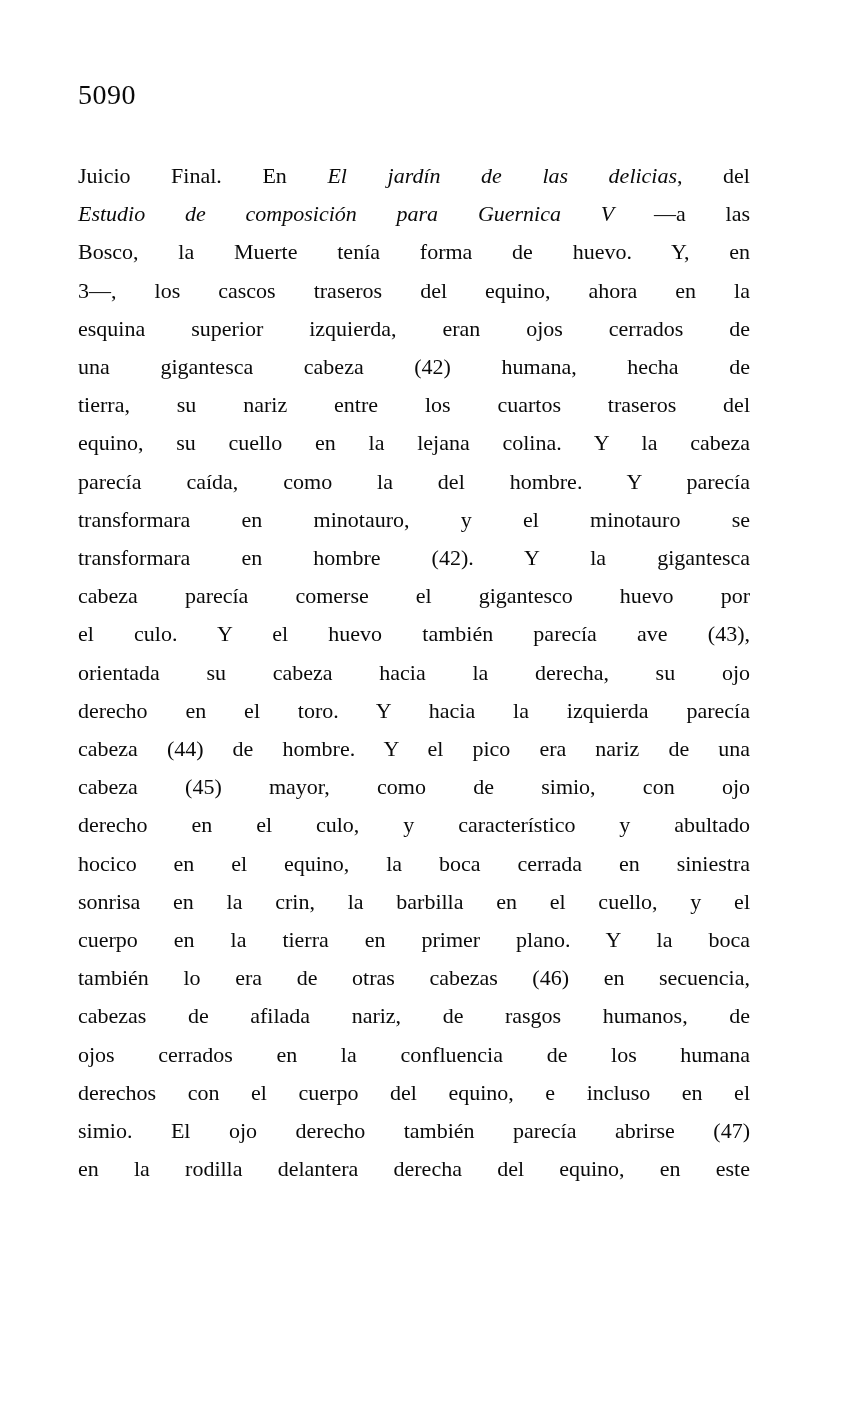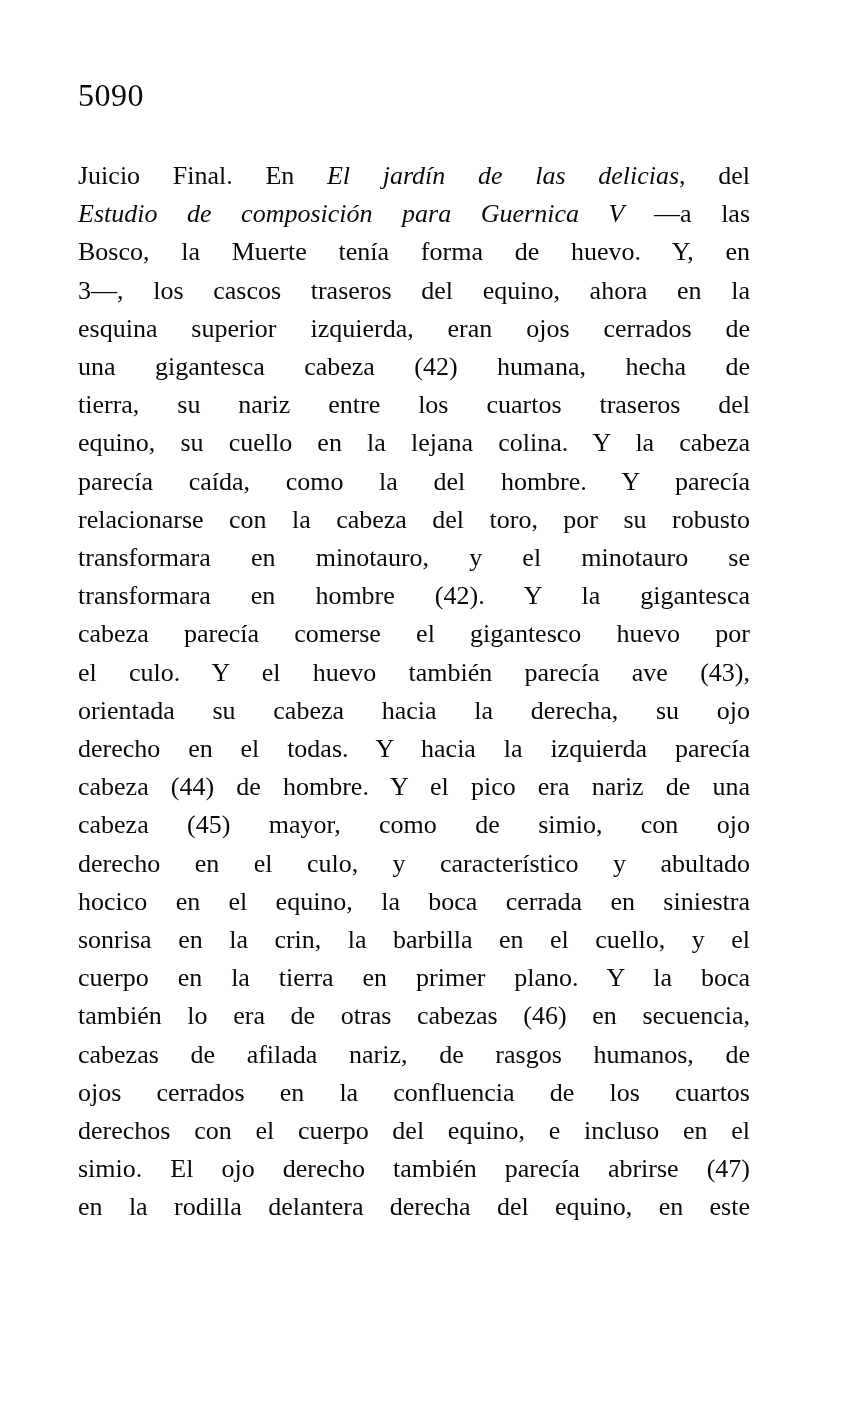"5090" .page-number { font-size: 32px -> 28px }
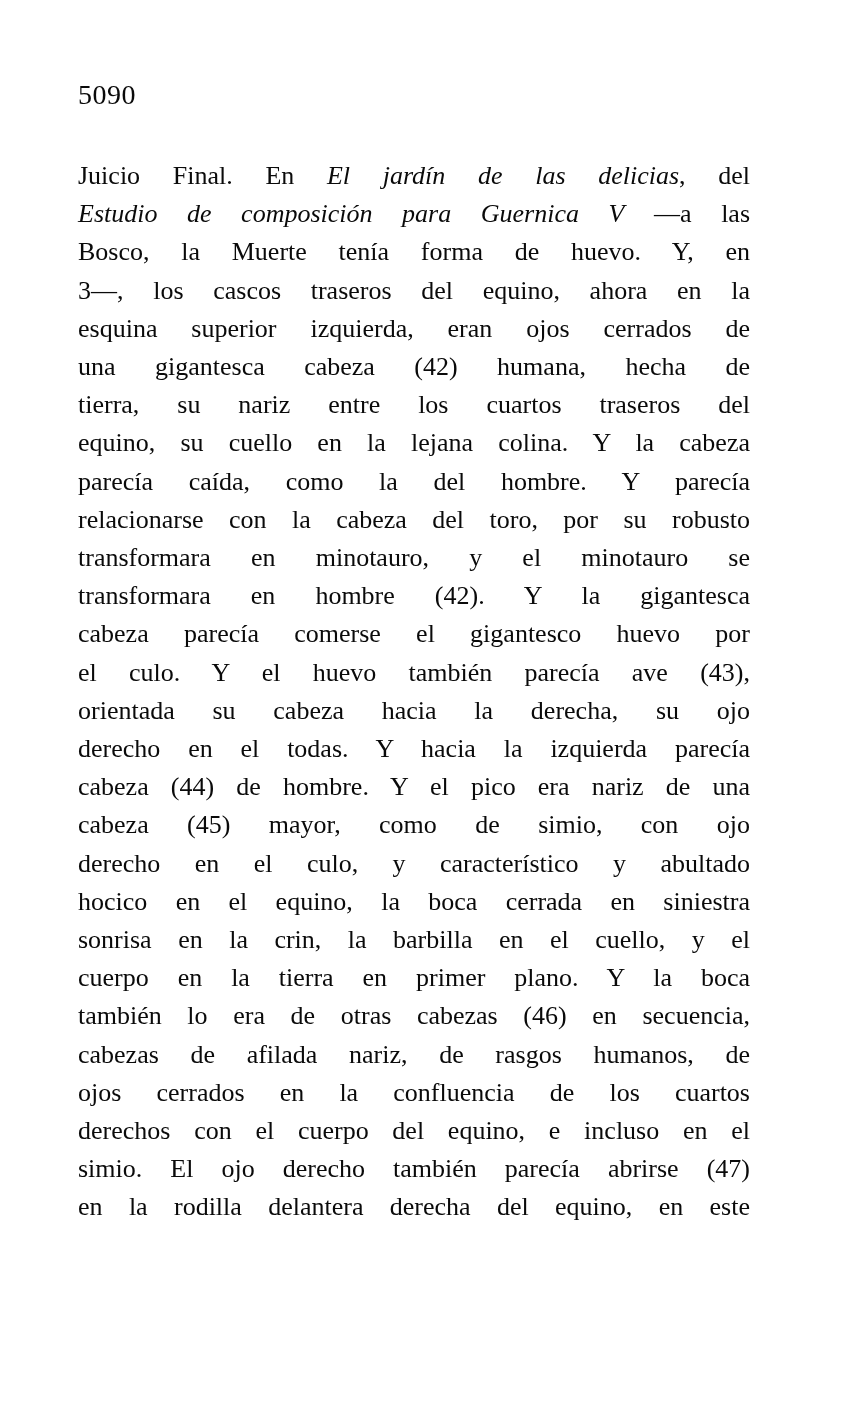"Juicio Final. En El jardín" .text-line { font-size: 26px -> 22px }
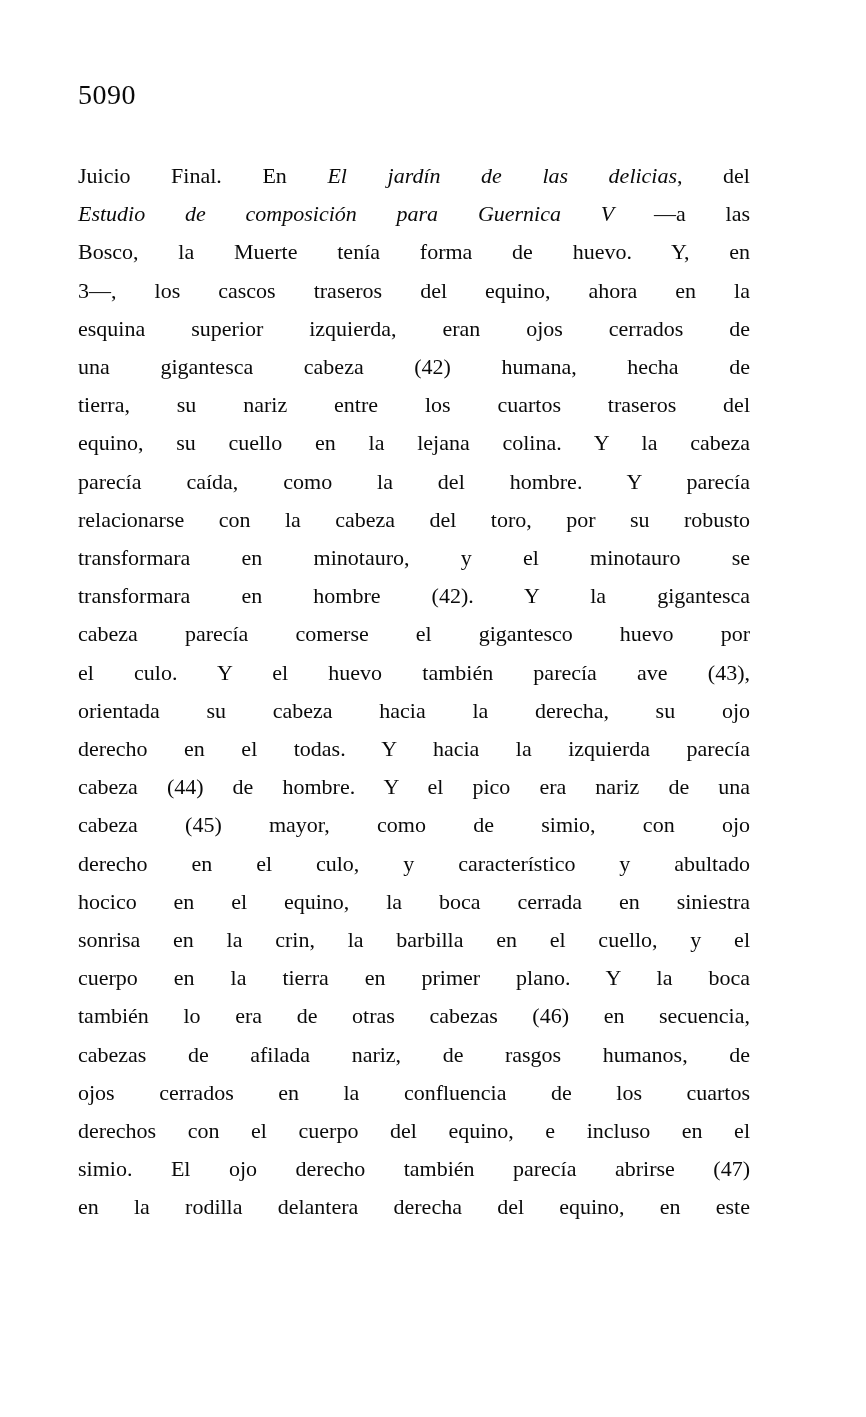"relacionarse con la cabeza del" div.text-line { html: <div><span>relacionarse con la cabeza del toro, por su robusto</span></div> -> none }
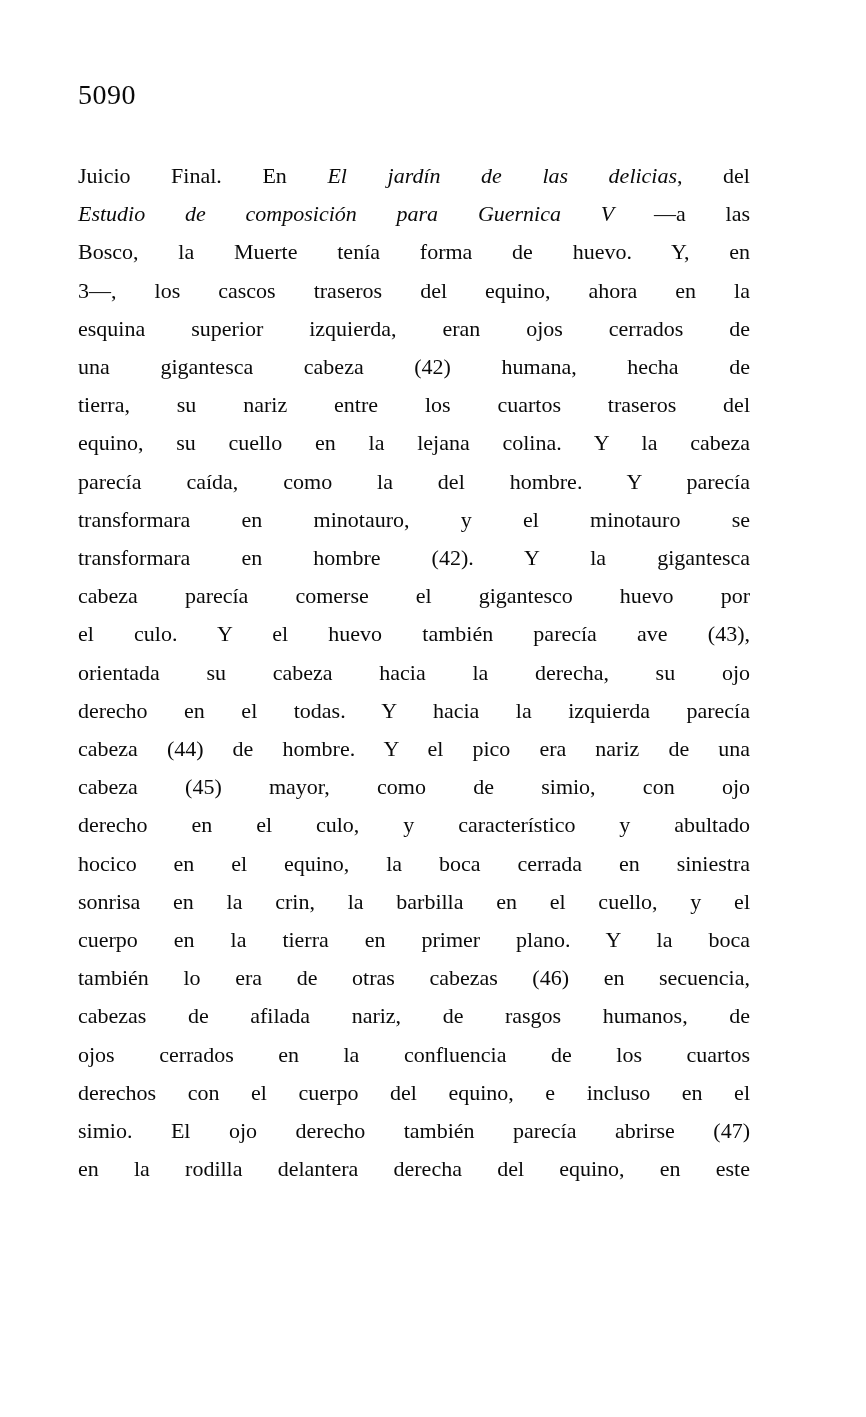"derecho en el todas. Y" span { text: todas -> toro }
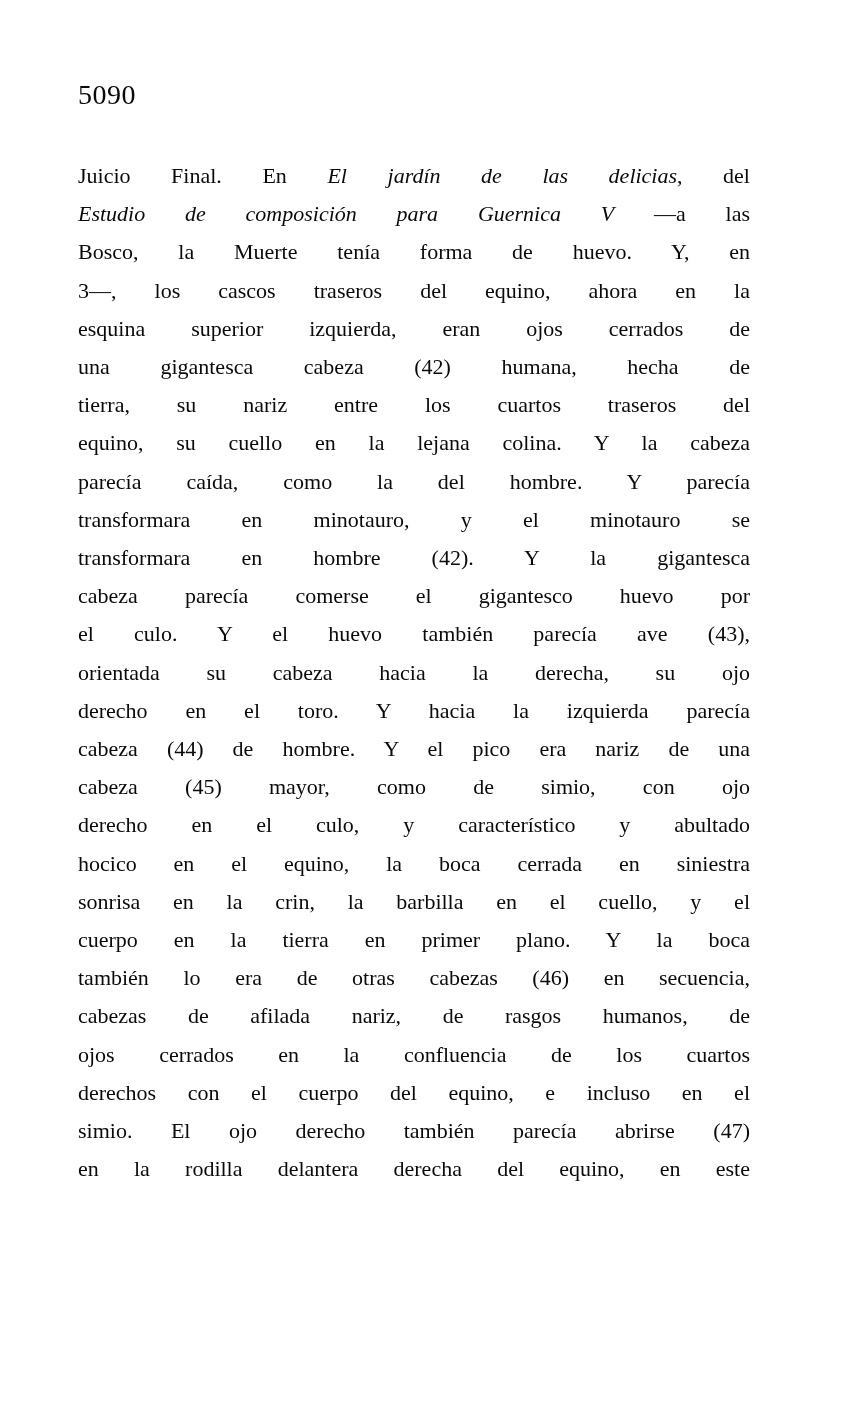"ojos cerrados en la confluencia" span { text: cuartos -> humana }
